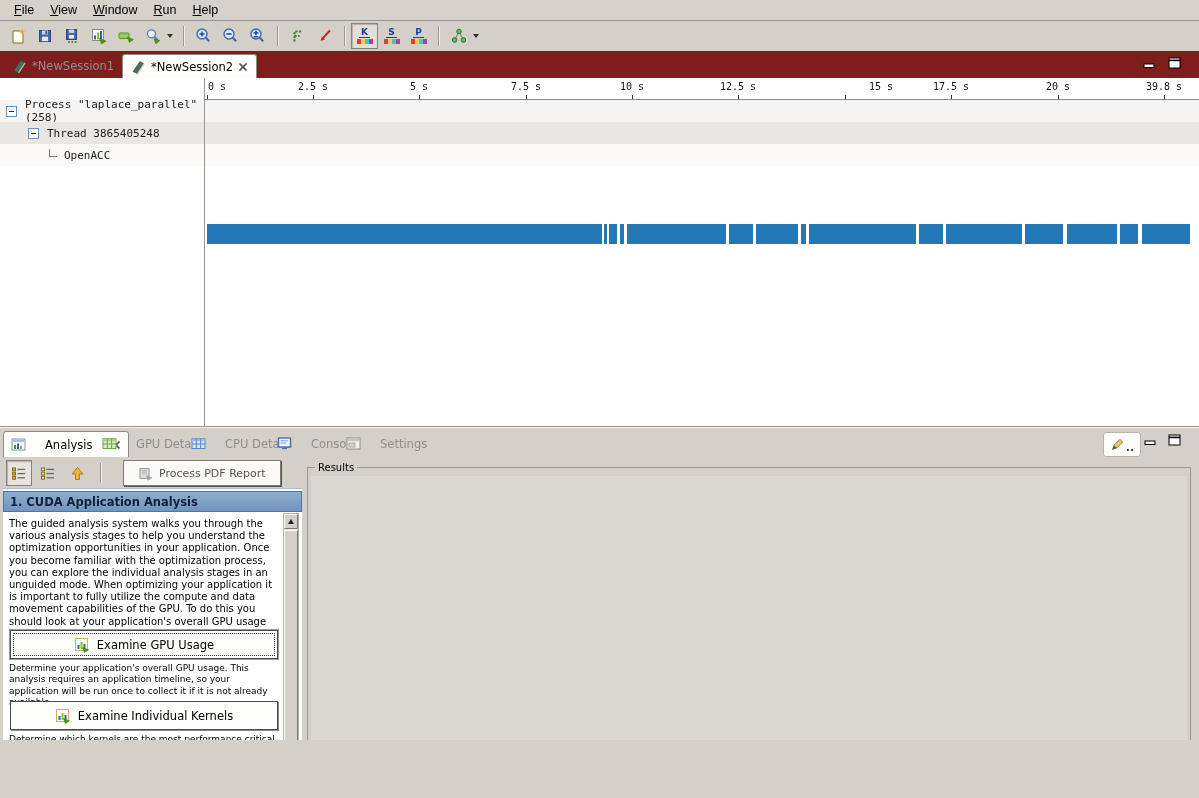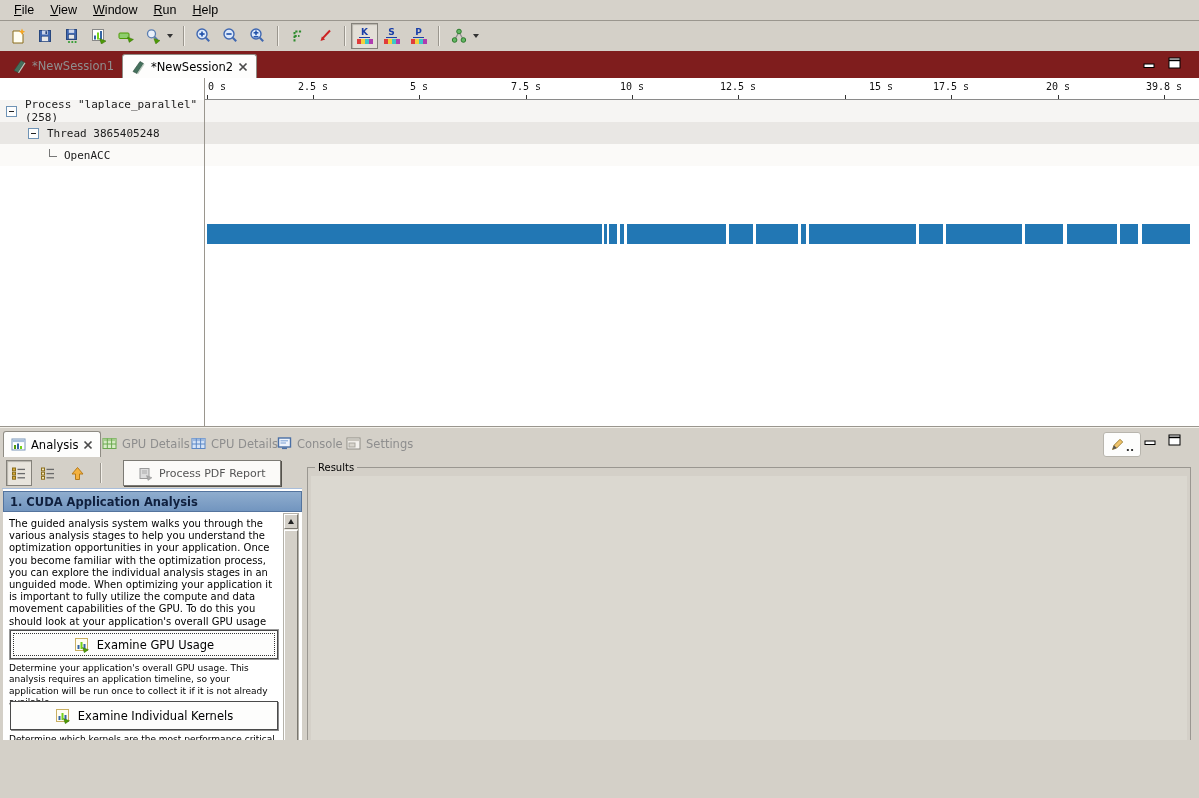"Analysis" .btab { gap: 5px -> 19px }
